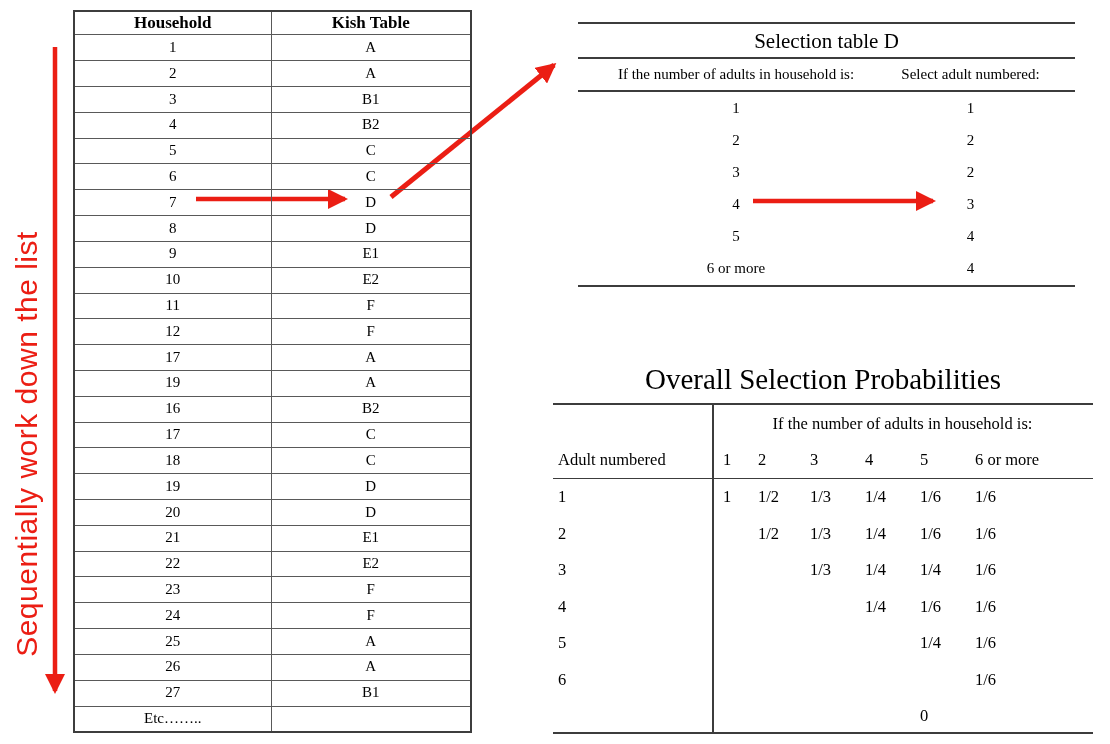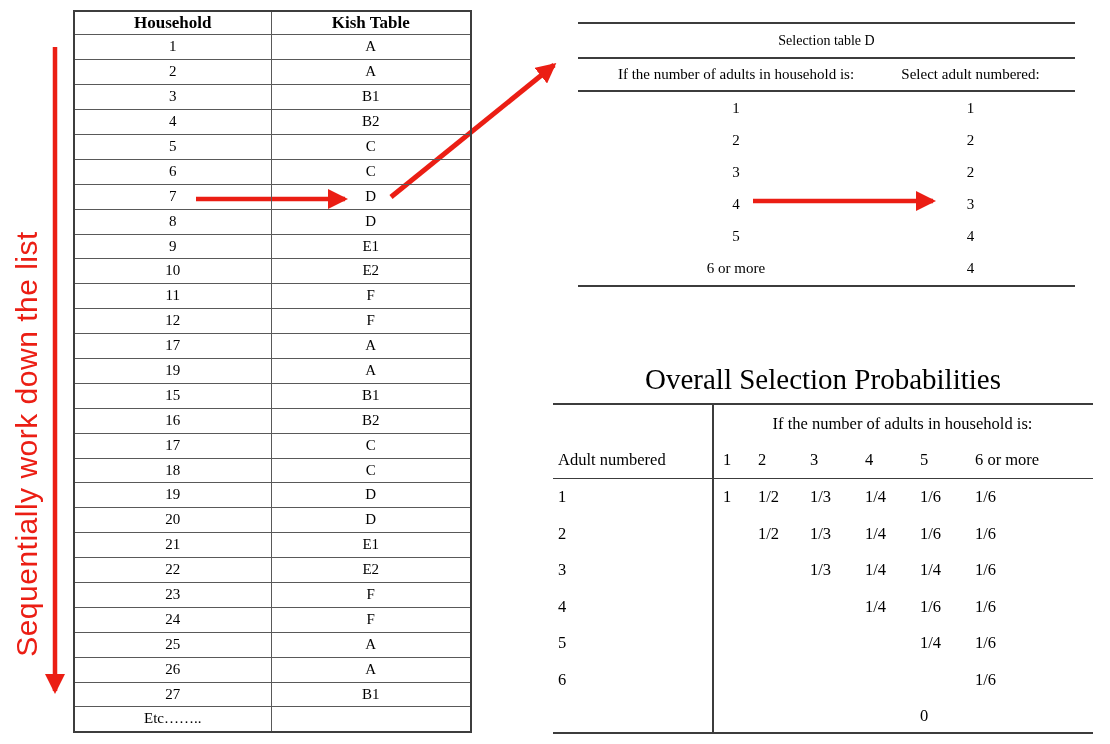"Selection table D" .tdD-title { font-size: 14px -> 21px }
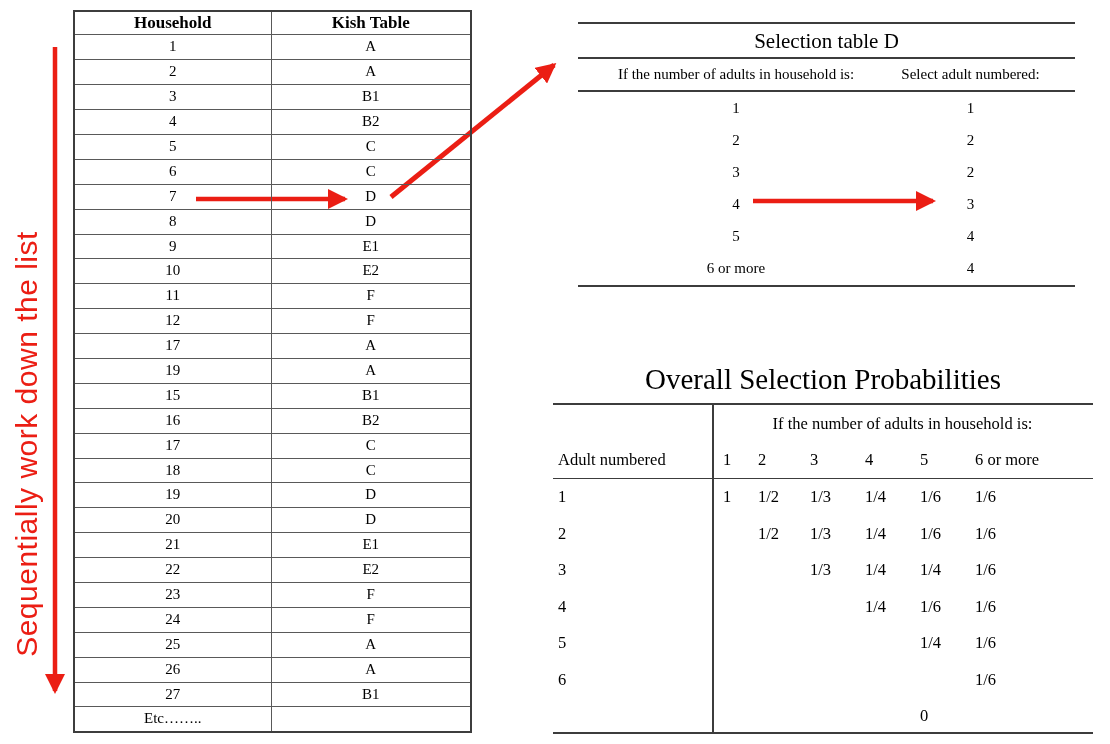"15" tr { html: <tr> <td>15</td> <td>B1</td> </tr> -> none }
